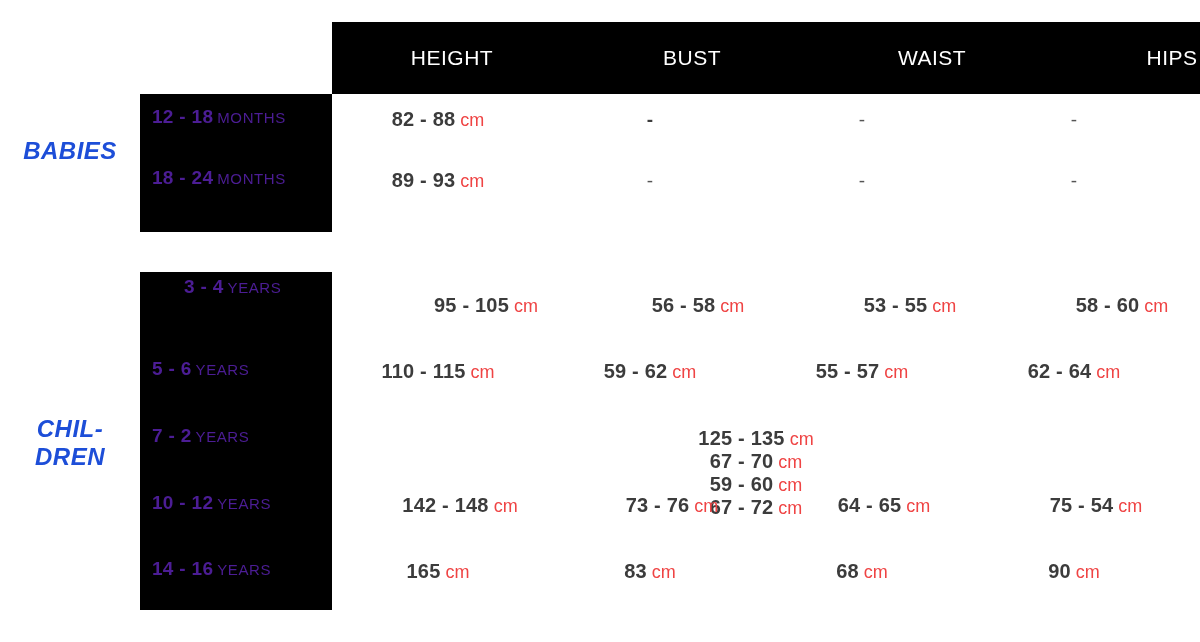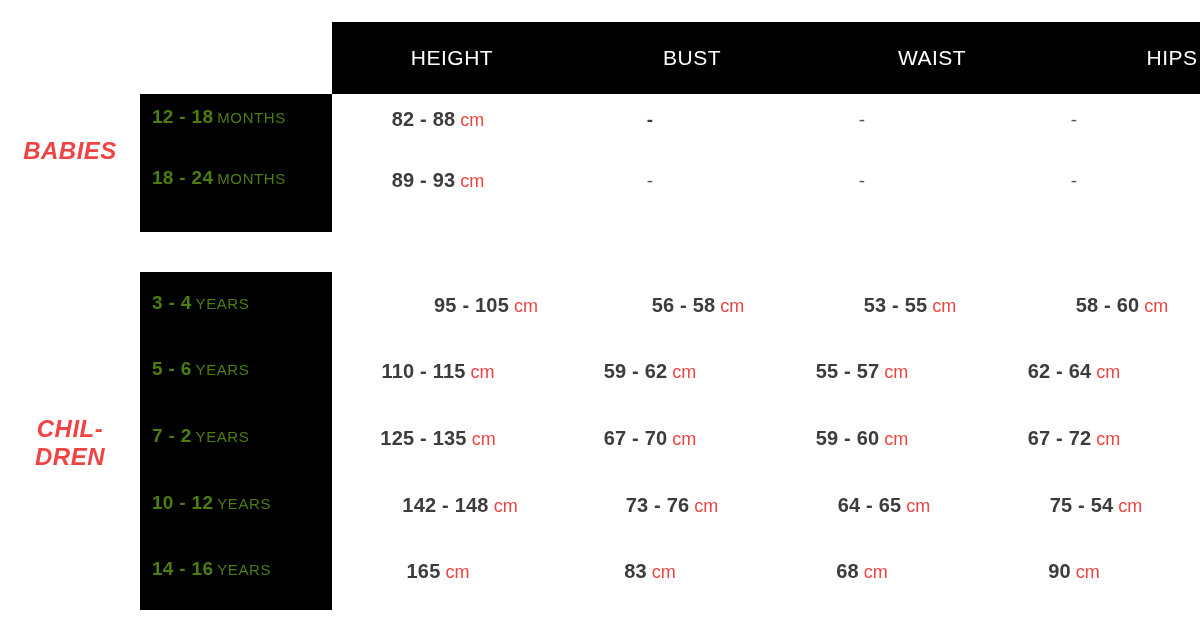"12 - 18 MONTHS" .size-row { color: #4d7c0f -> #4c1d95 }
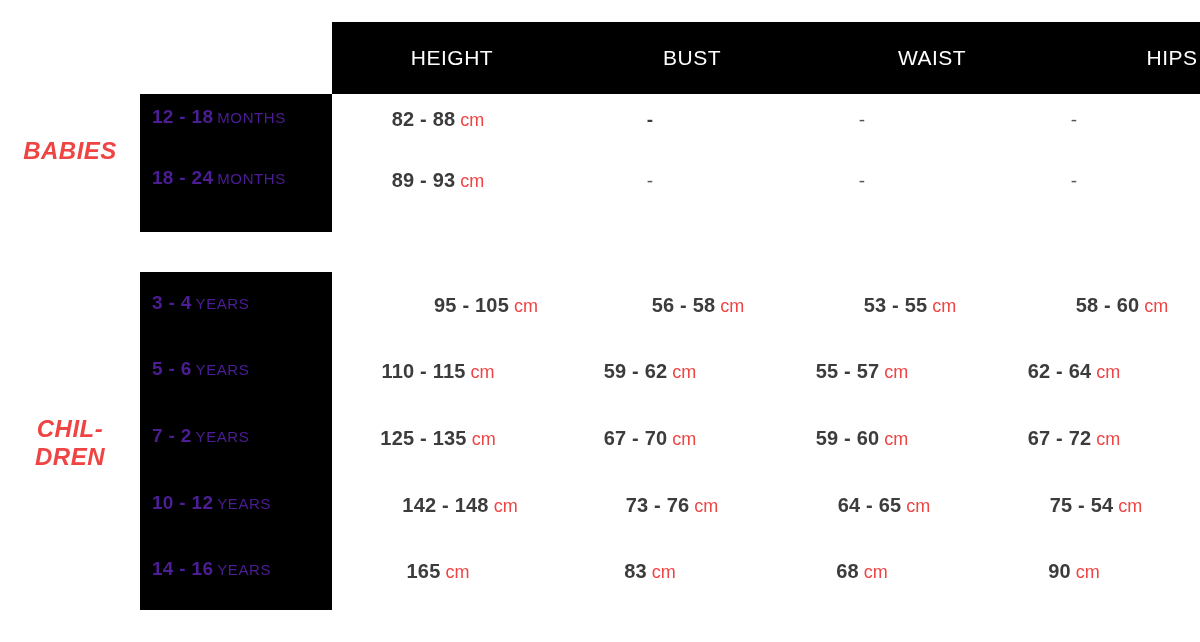"BABIES" .group-label { color: #ef4444 -> #1d4ed8 }
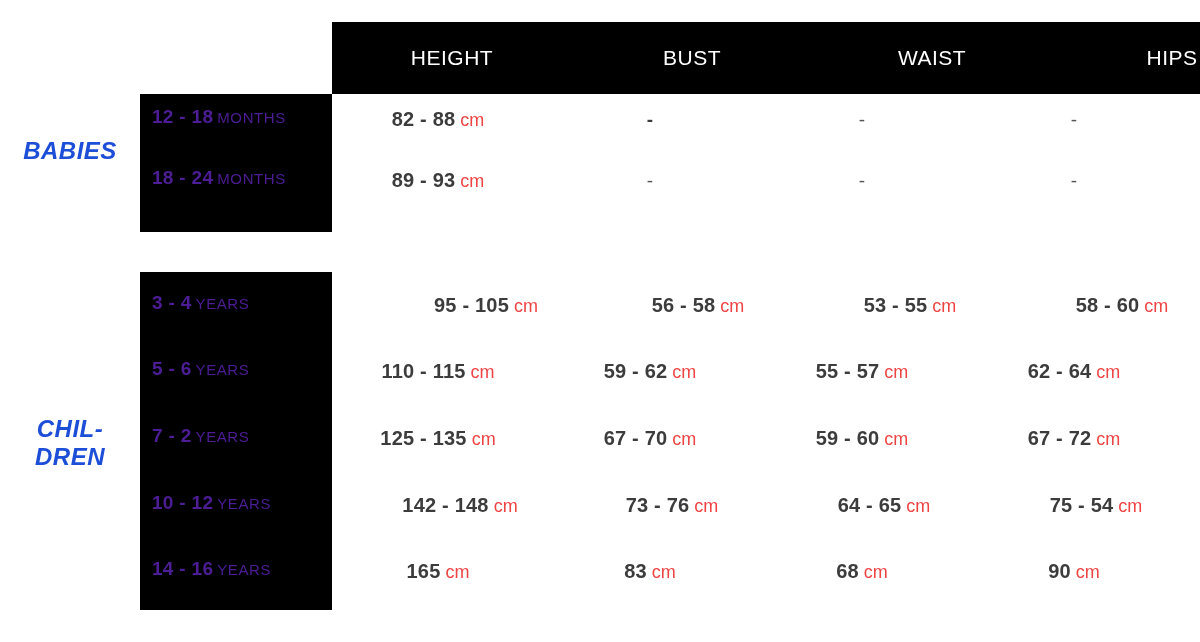"3 - 4 YEARS" div.size-row { margin-left: none -> 32px; top: 292px -> 276px }
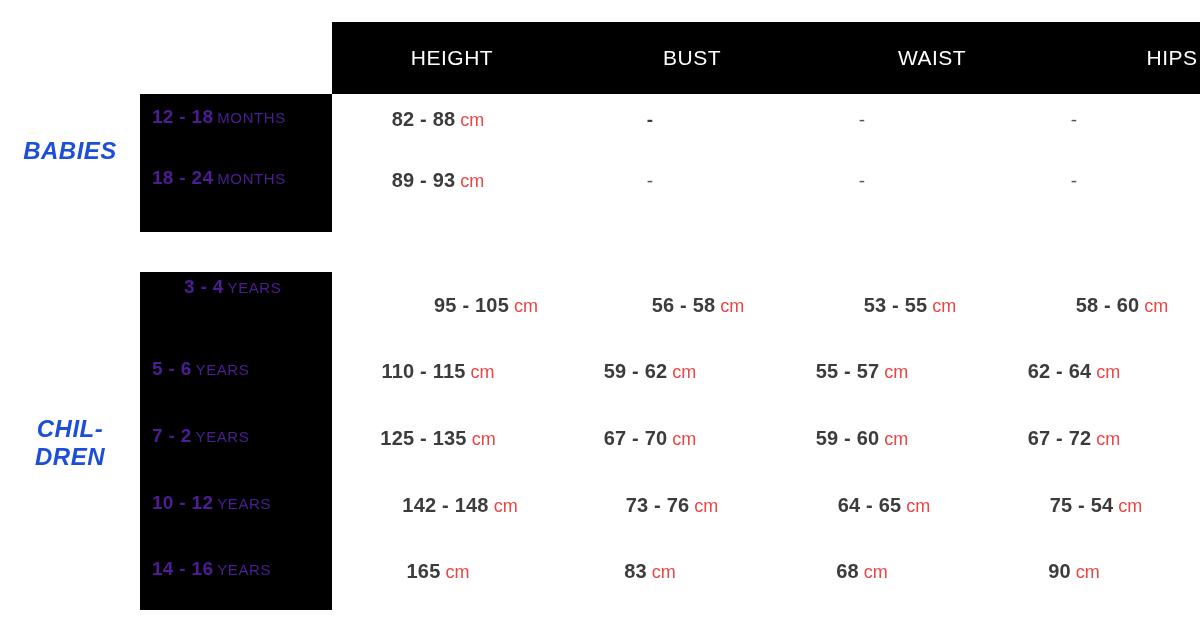"125 - 135 cm" div.meas-row { flex-direction: none -> column }
